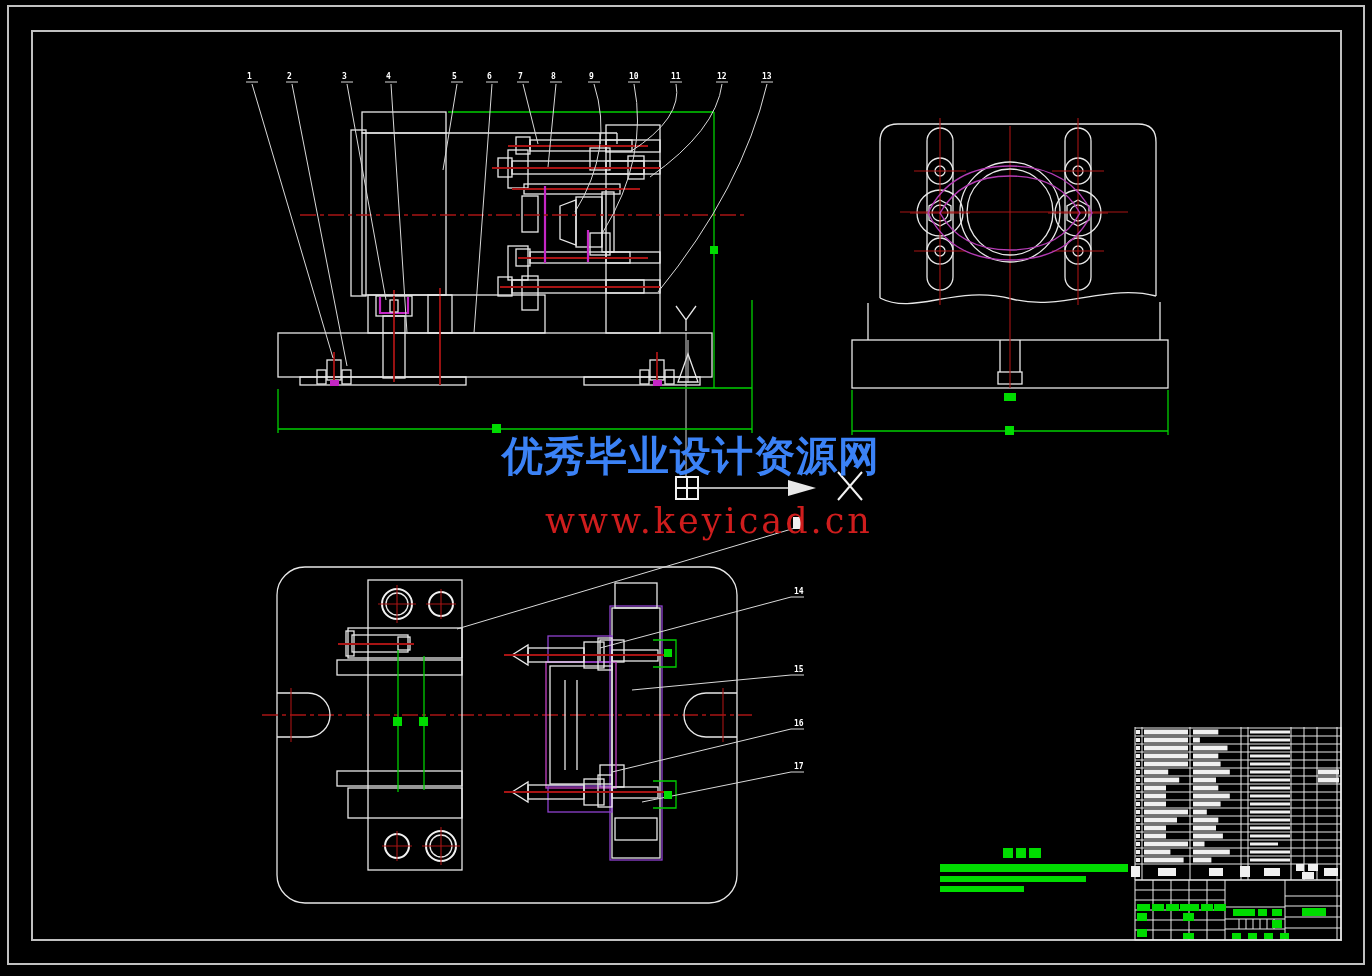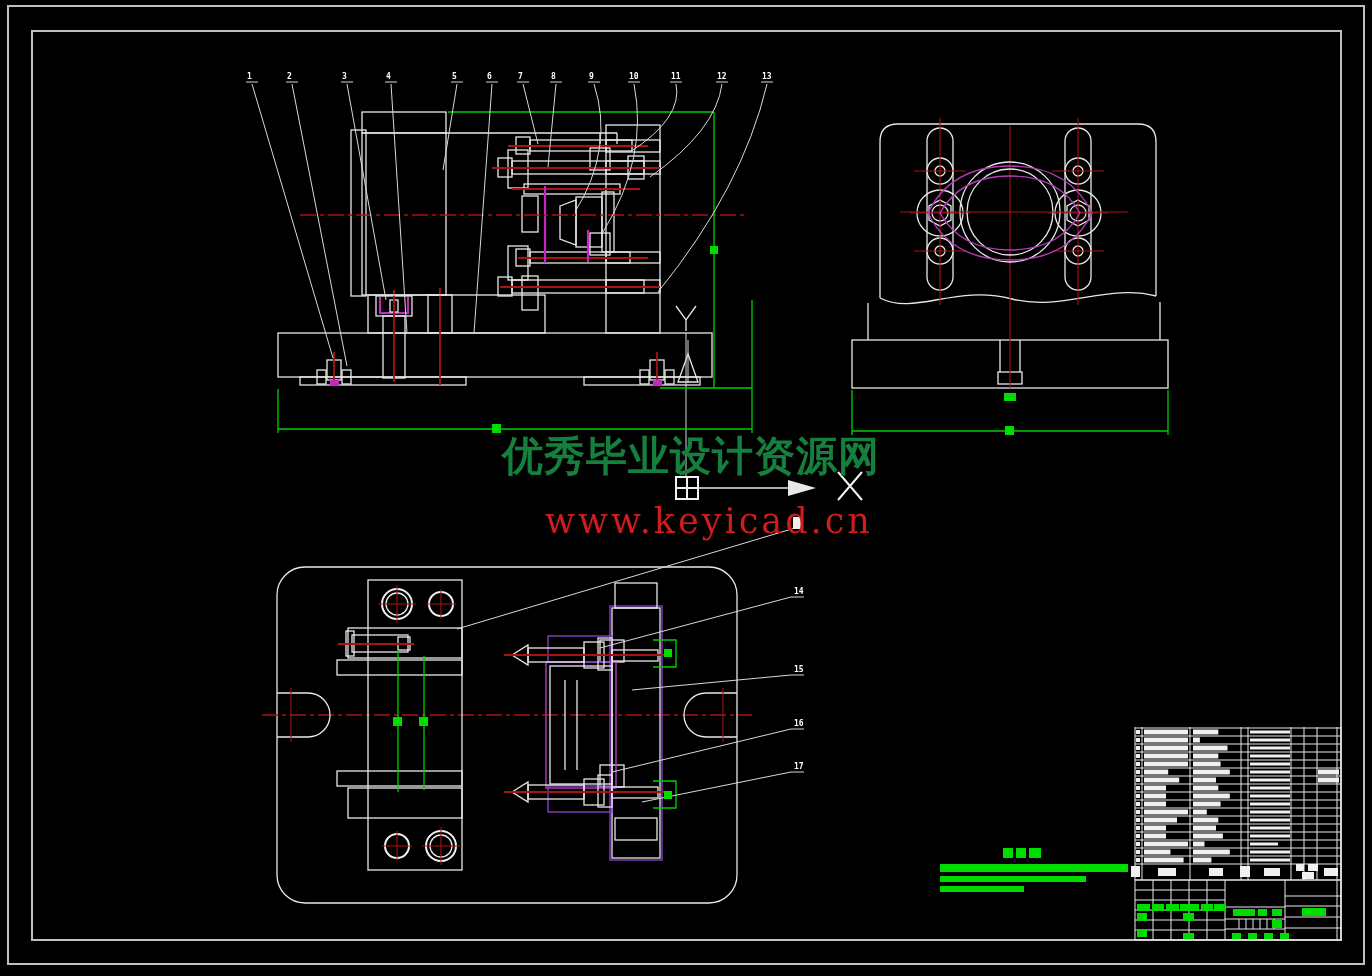"优秀毕业设计资源网" .wm1 { color: #15803d -> #3b82f6 }
